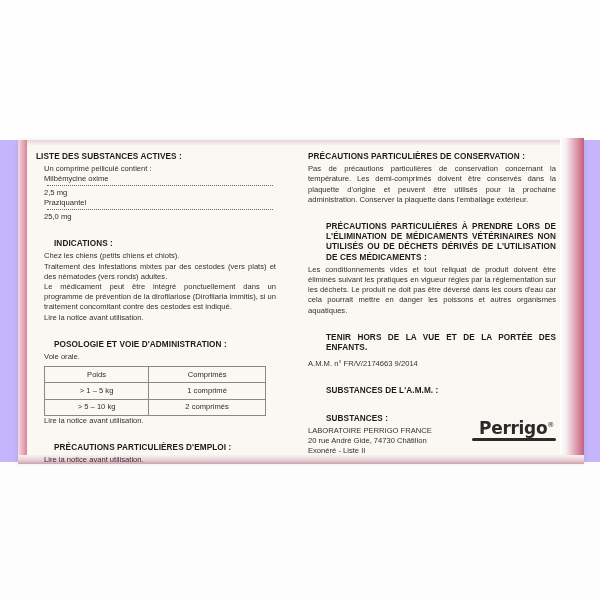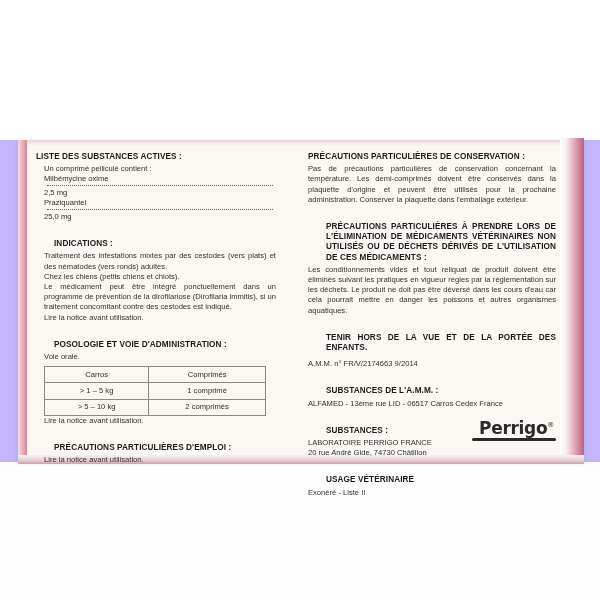"Traitement des infestations mixtes par" p.body { order: before "Chez les chiens (petits chiens" -> after "Chez les chiens (petits chiens" }
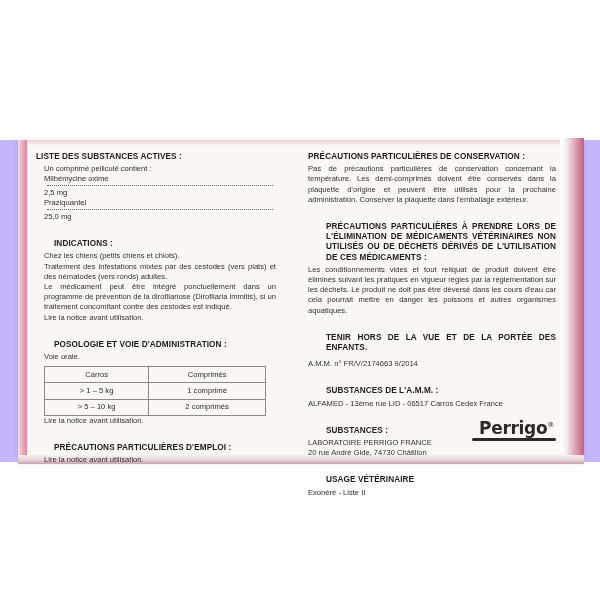"Carros" th { text: Carros -> Poids }
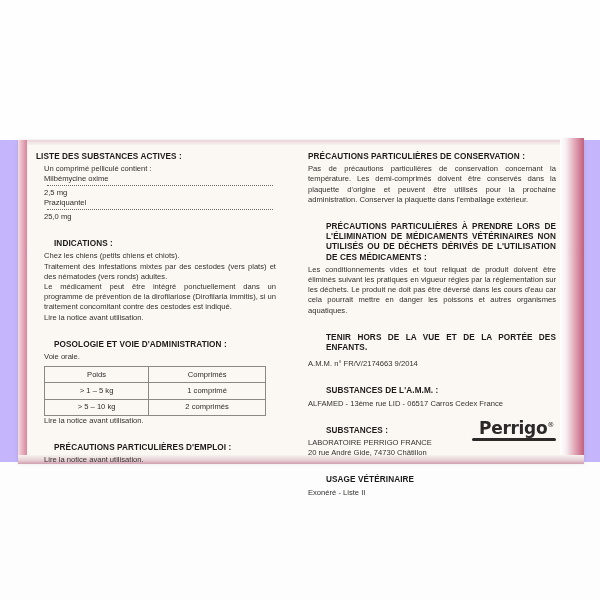"ALFAMED - 13ème rue LID" p.body { html: <p>ALFAMED - 13ème rue LID - 06517 Carros Cedex France</p> -> none }
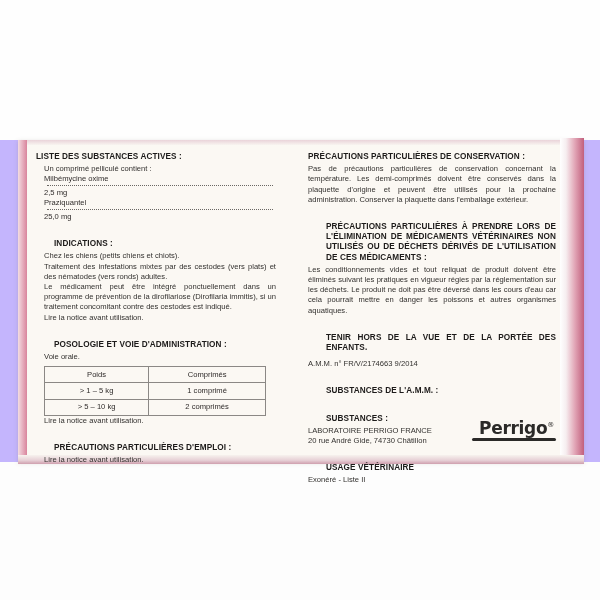"USAGE VÉTÉRINAIRE" div.heading { html: <div>USAGE VÉTÉRINAIRE</div> -> none }
